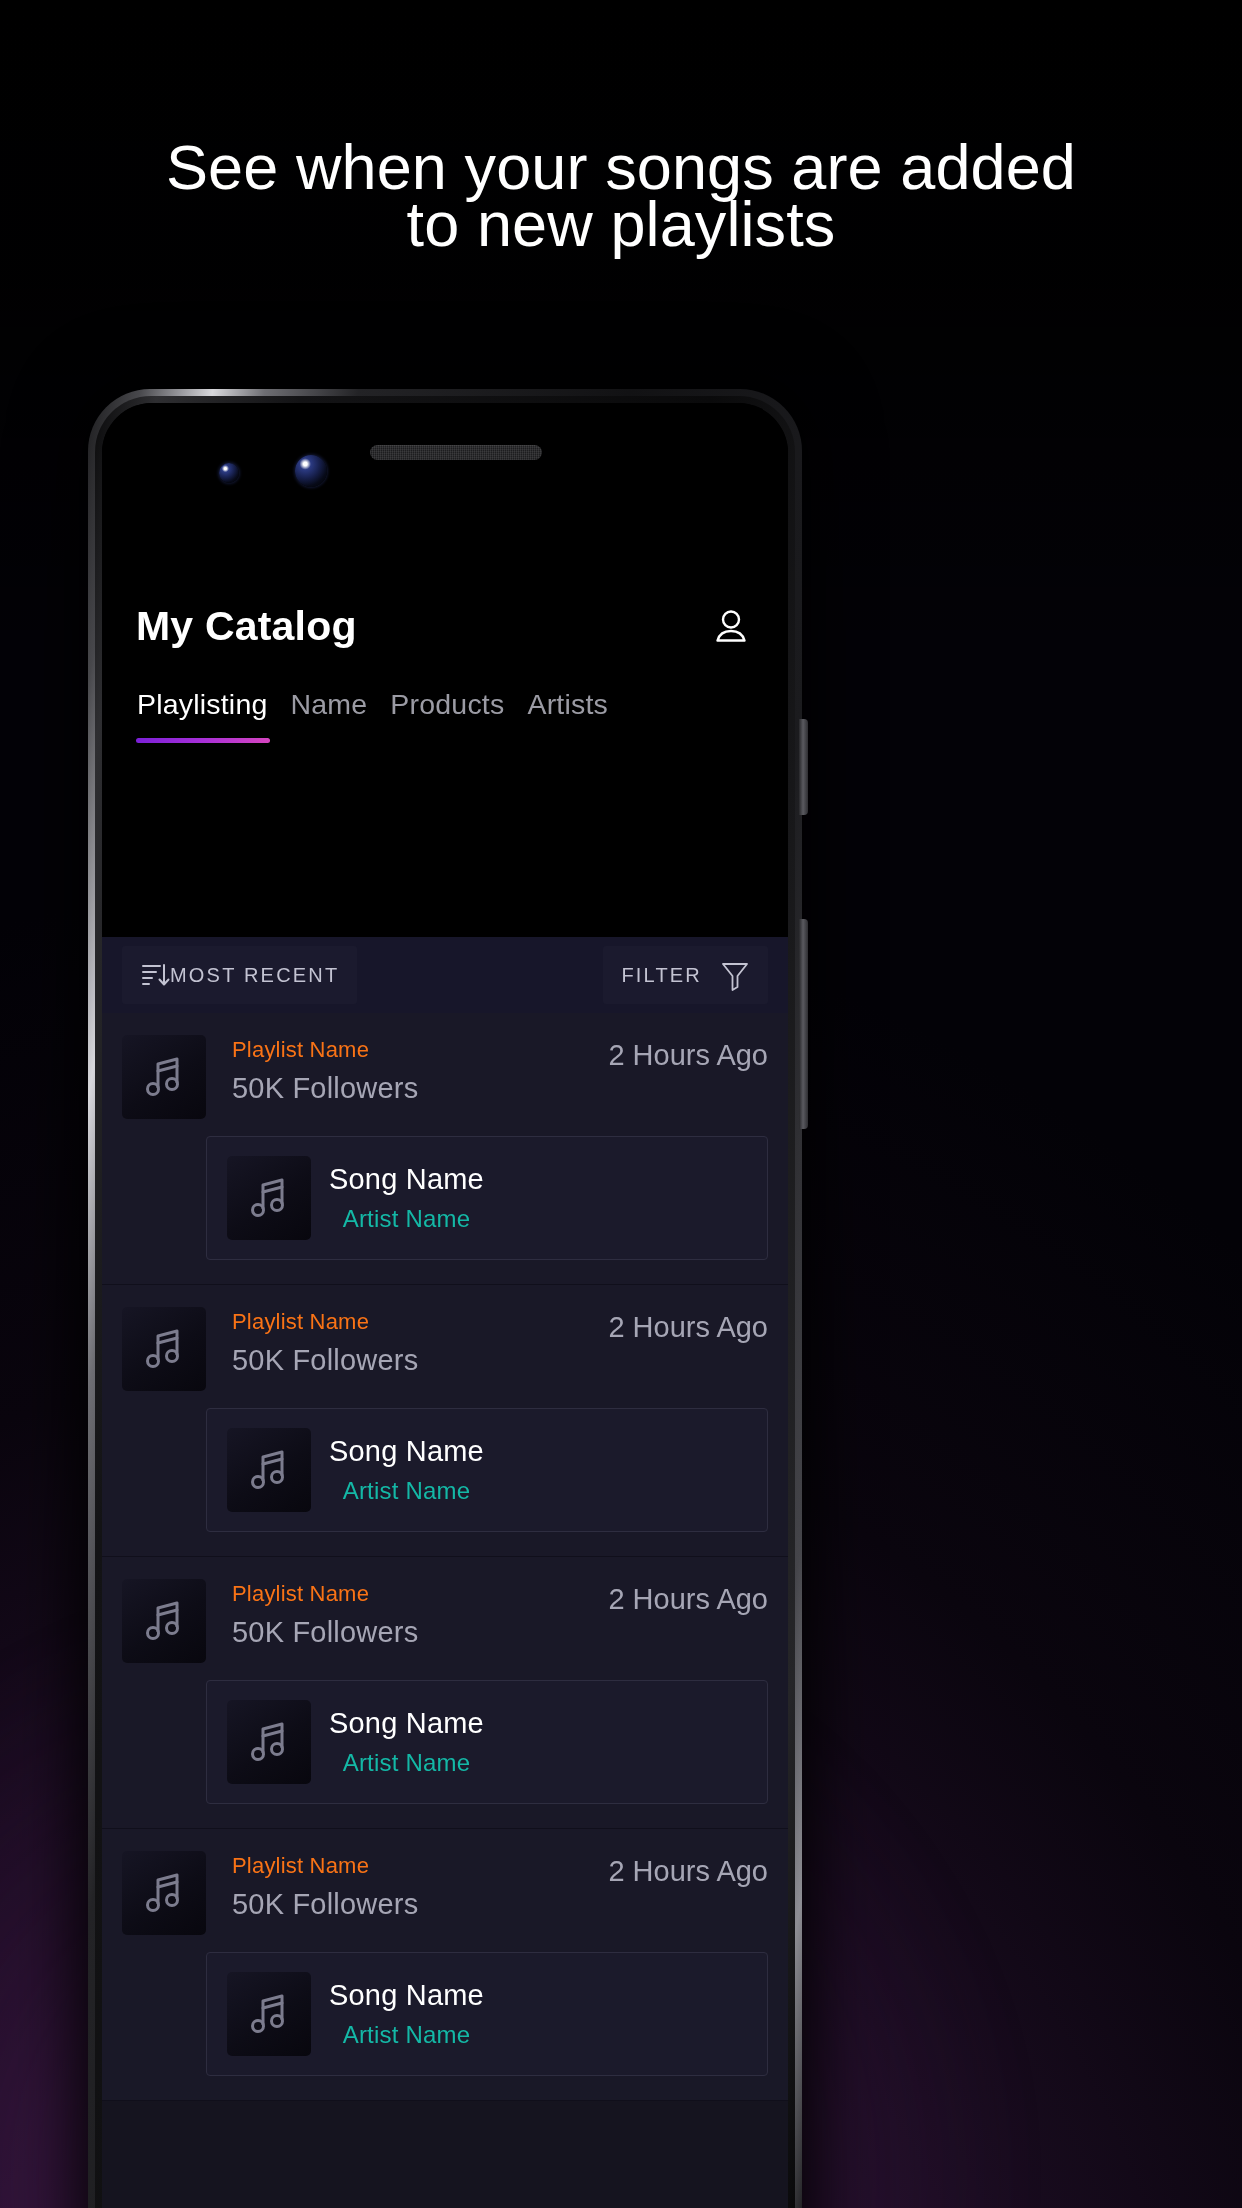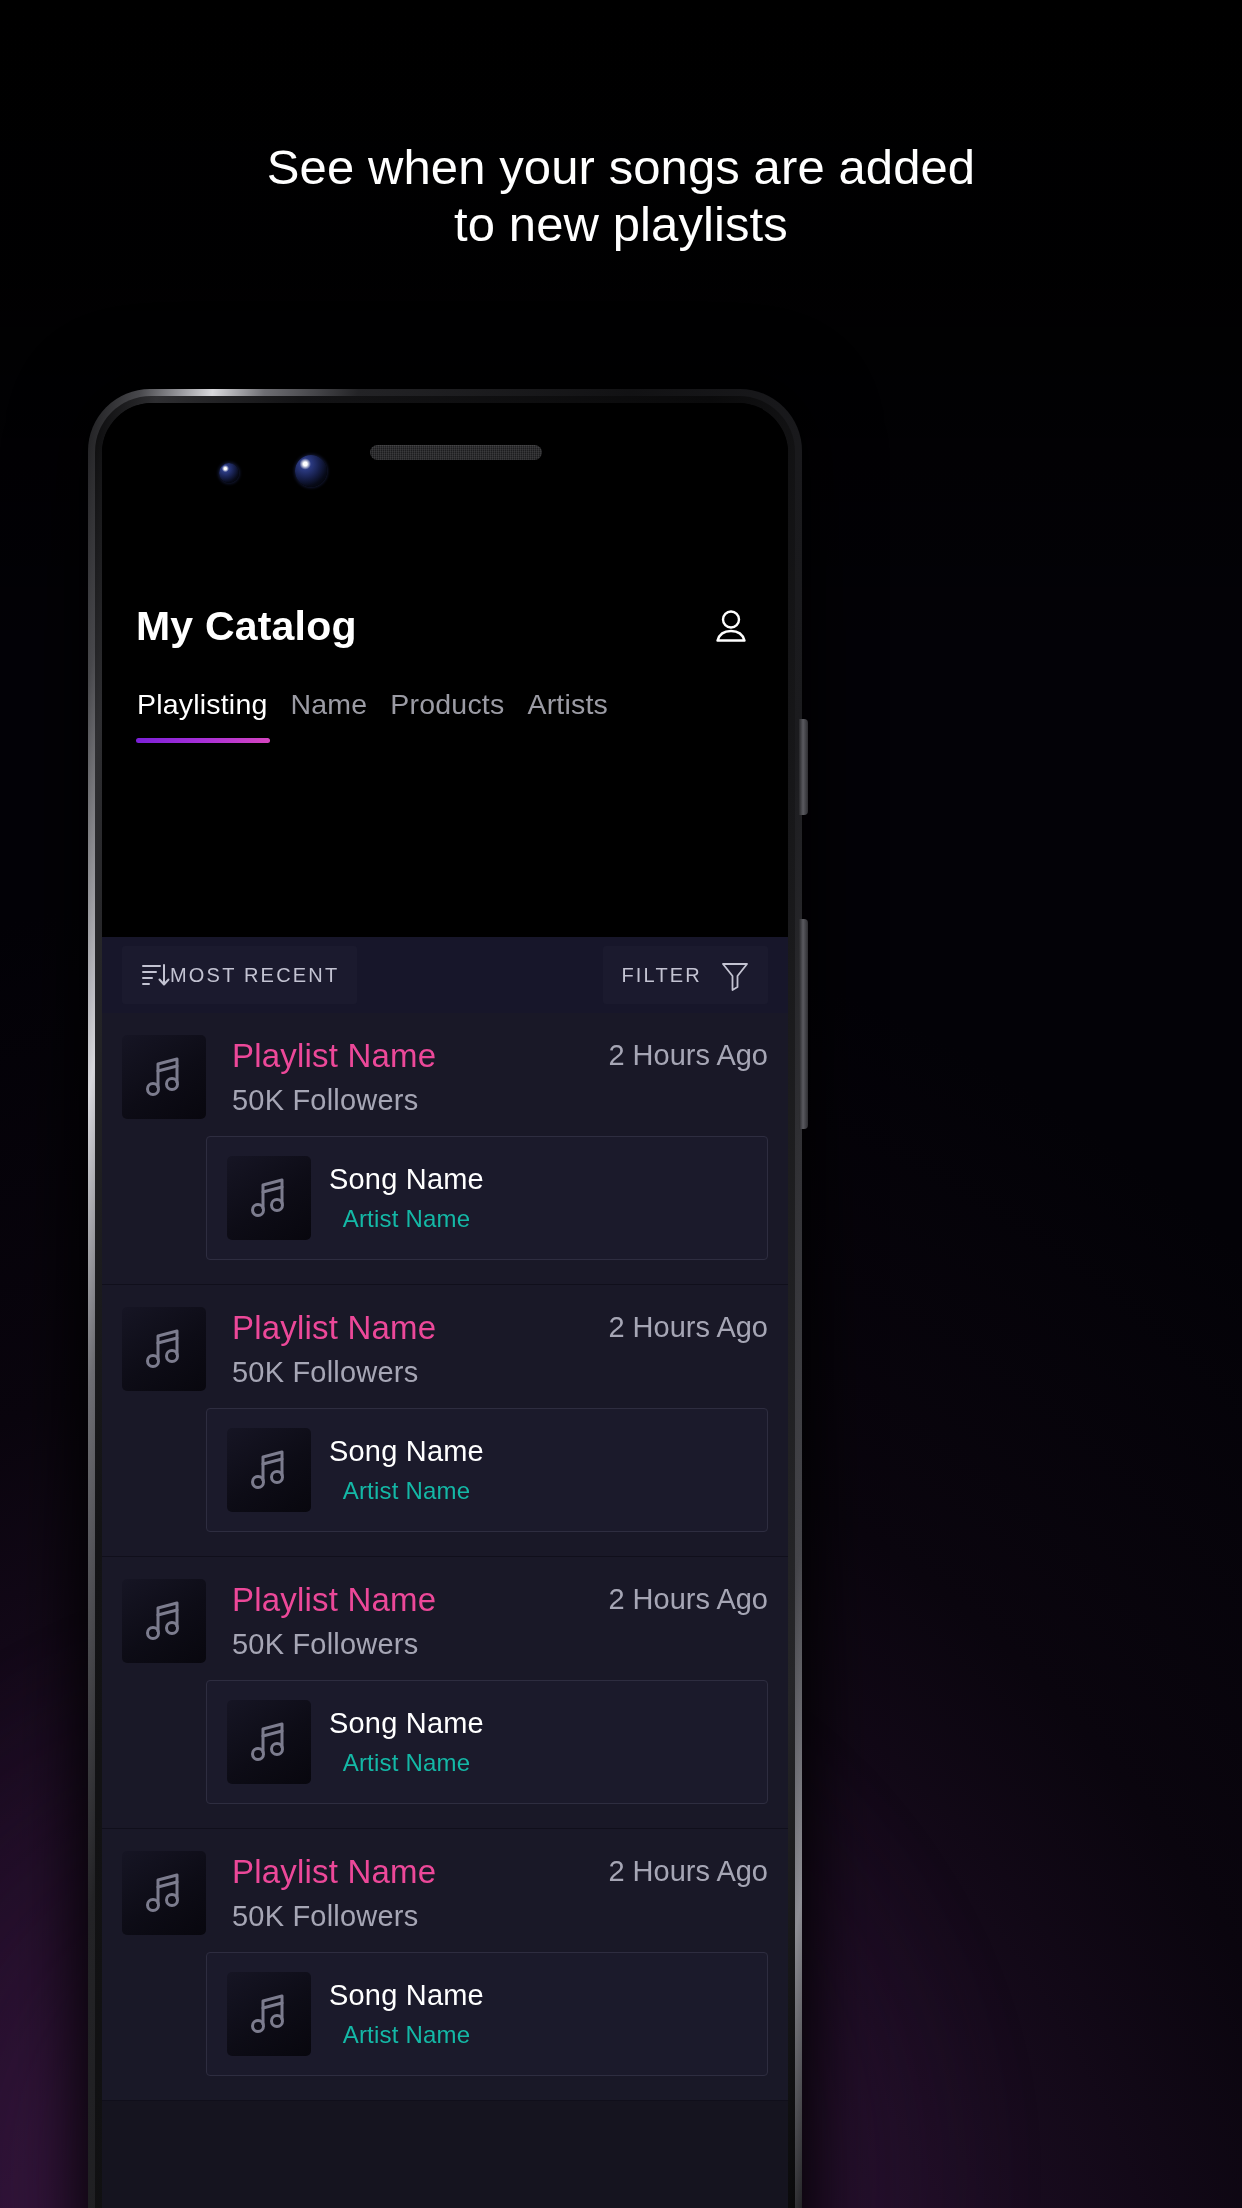"See when your songs are" .headline { font-size: 49px -> 63px }
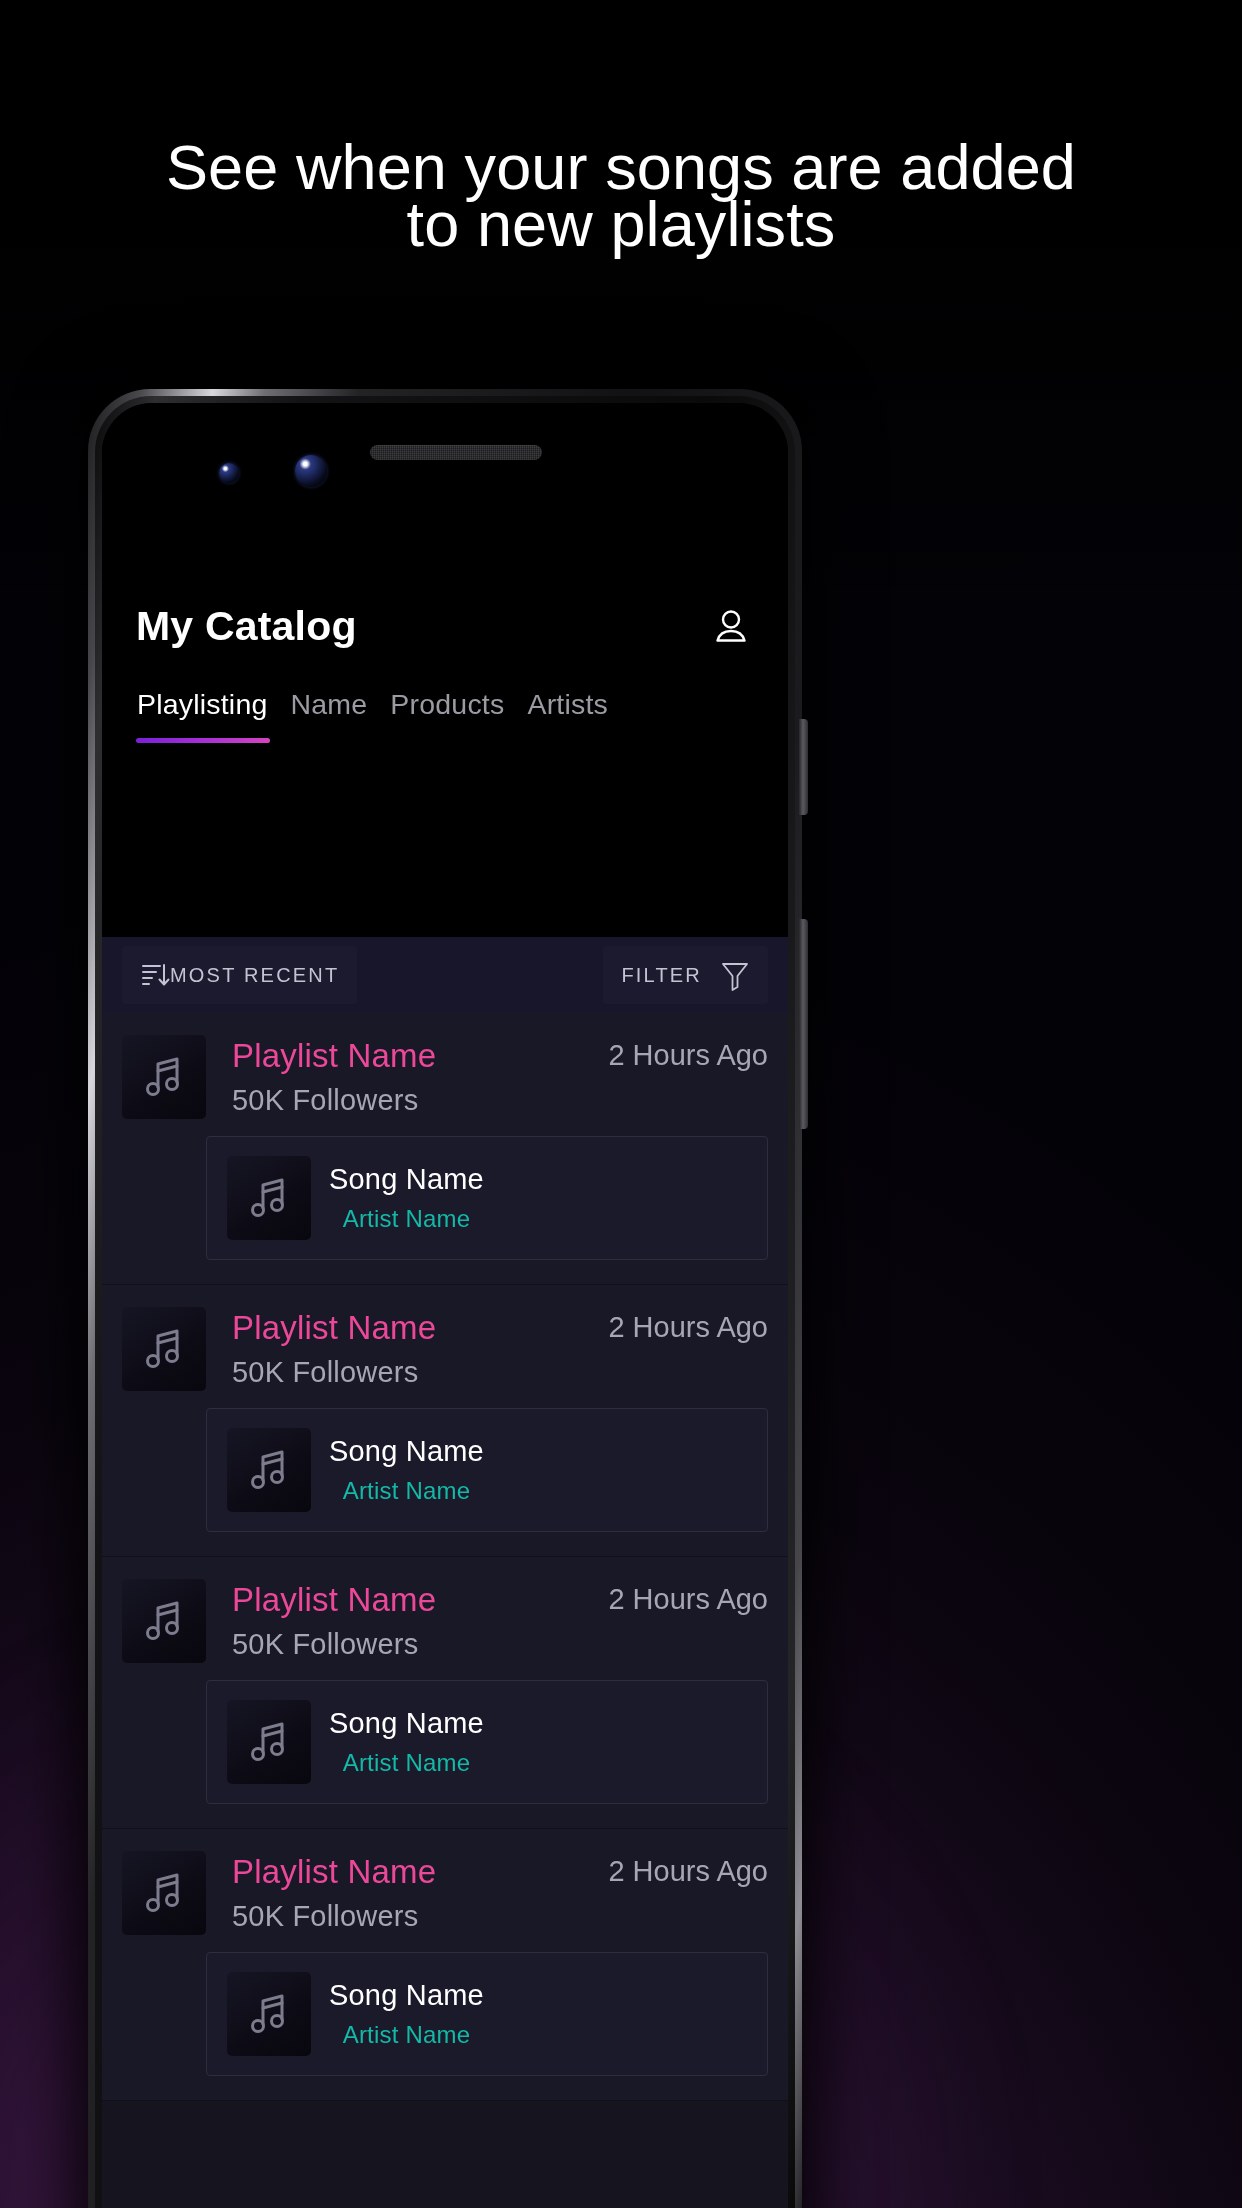"Playlist Name" .row-title { color: #ec4899 -> #f97316; font-size: 33px -> 22px }
